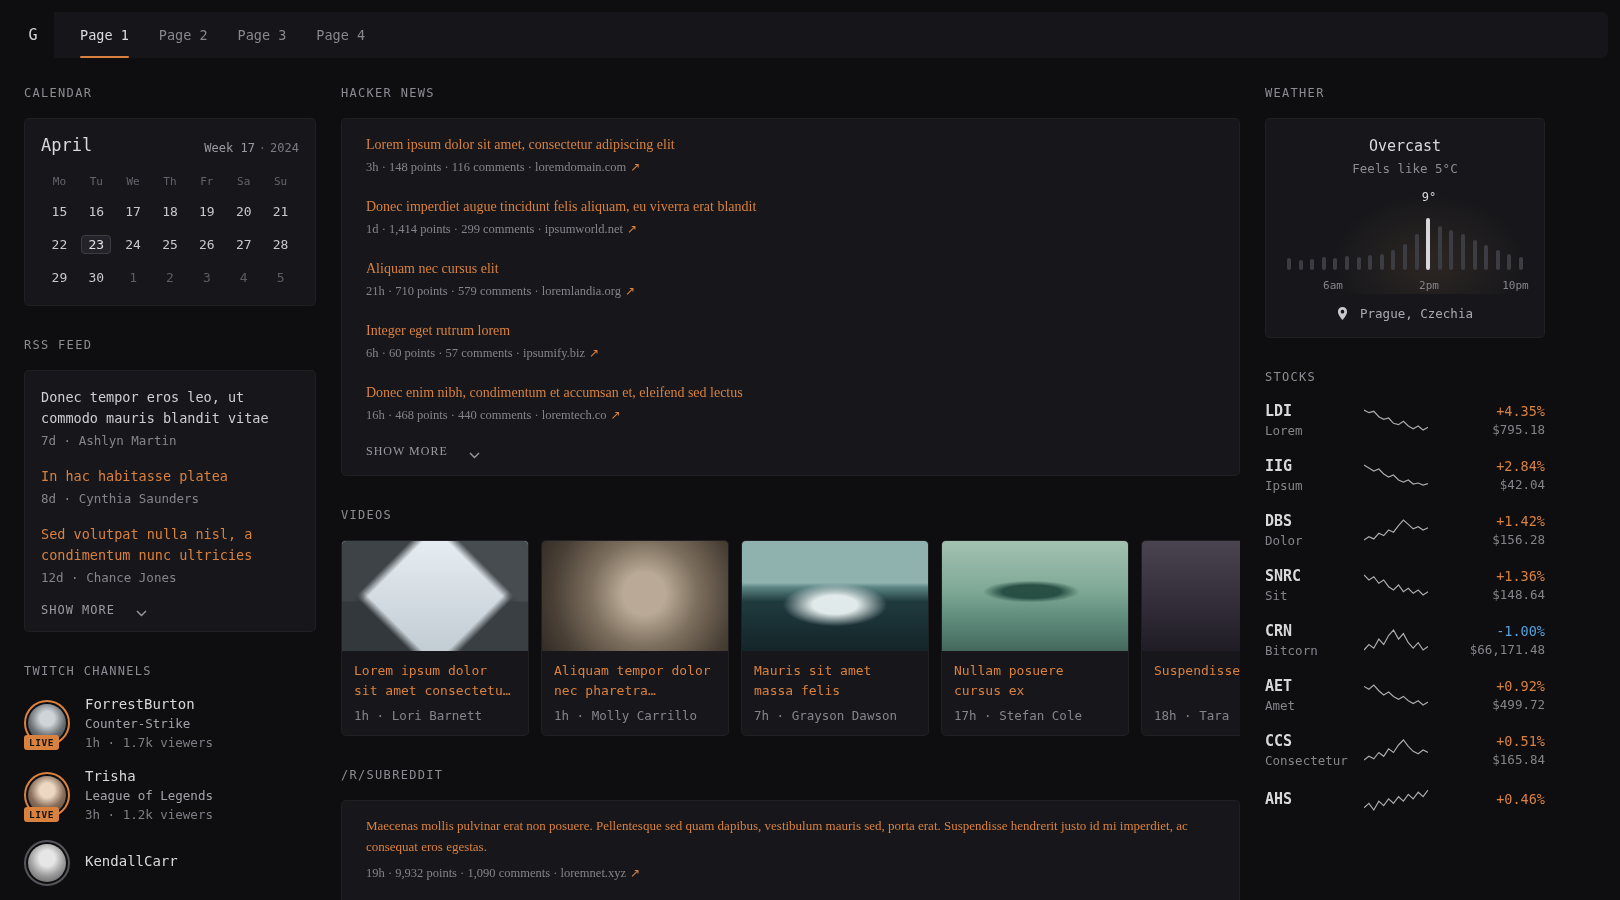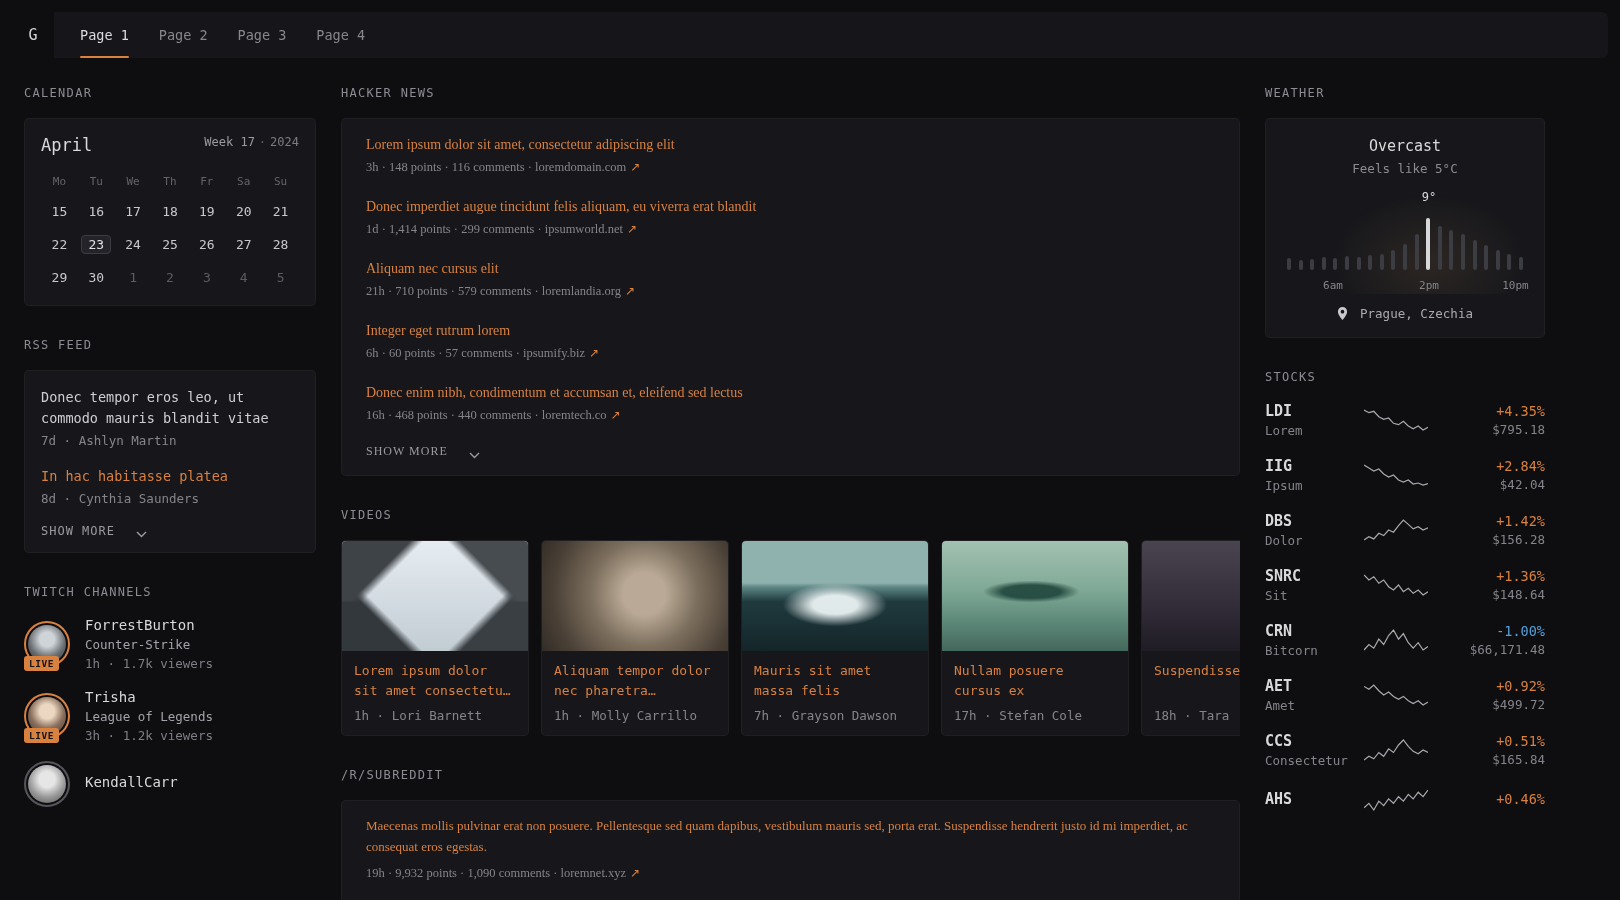"April" .cal-head { align-items: flex-start -> flex-end }
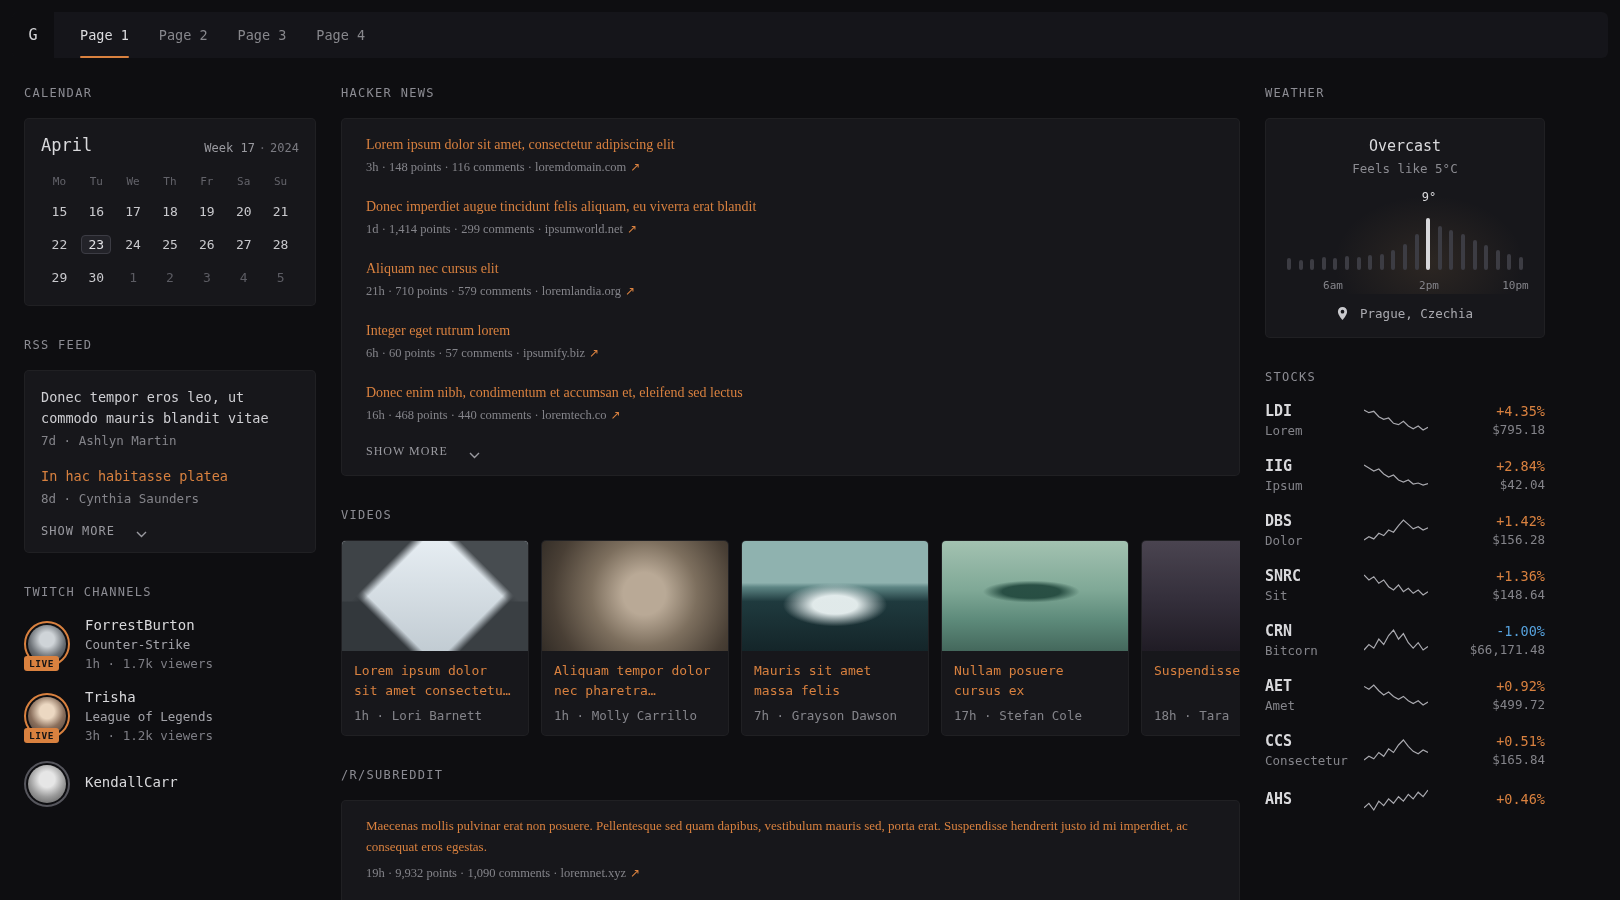"Sed volutpat nulla nisl, a" div.feed-item { html: none -> <div> <a>Sed volutpat nulla nisl, a condimentum nunc ultricies</a> <div>12d · Chance Jones</div> </div> }
